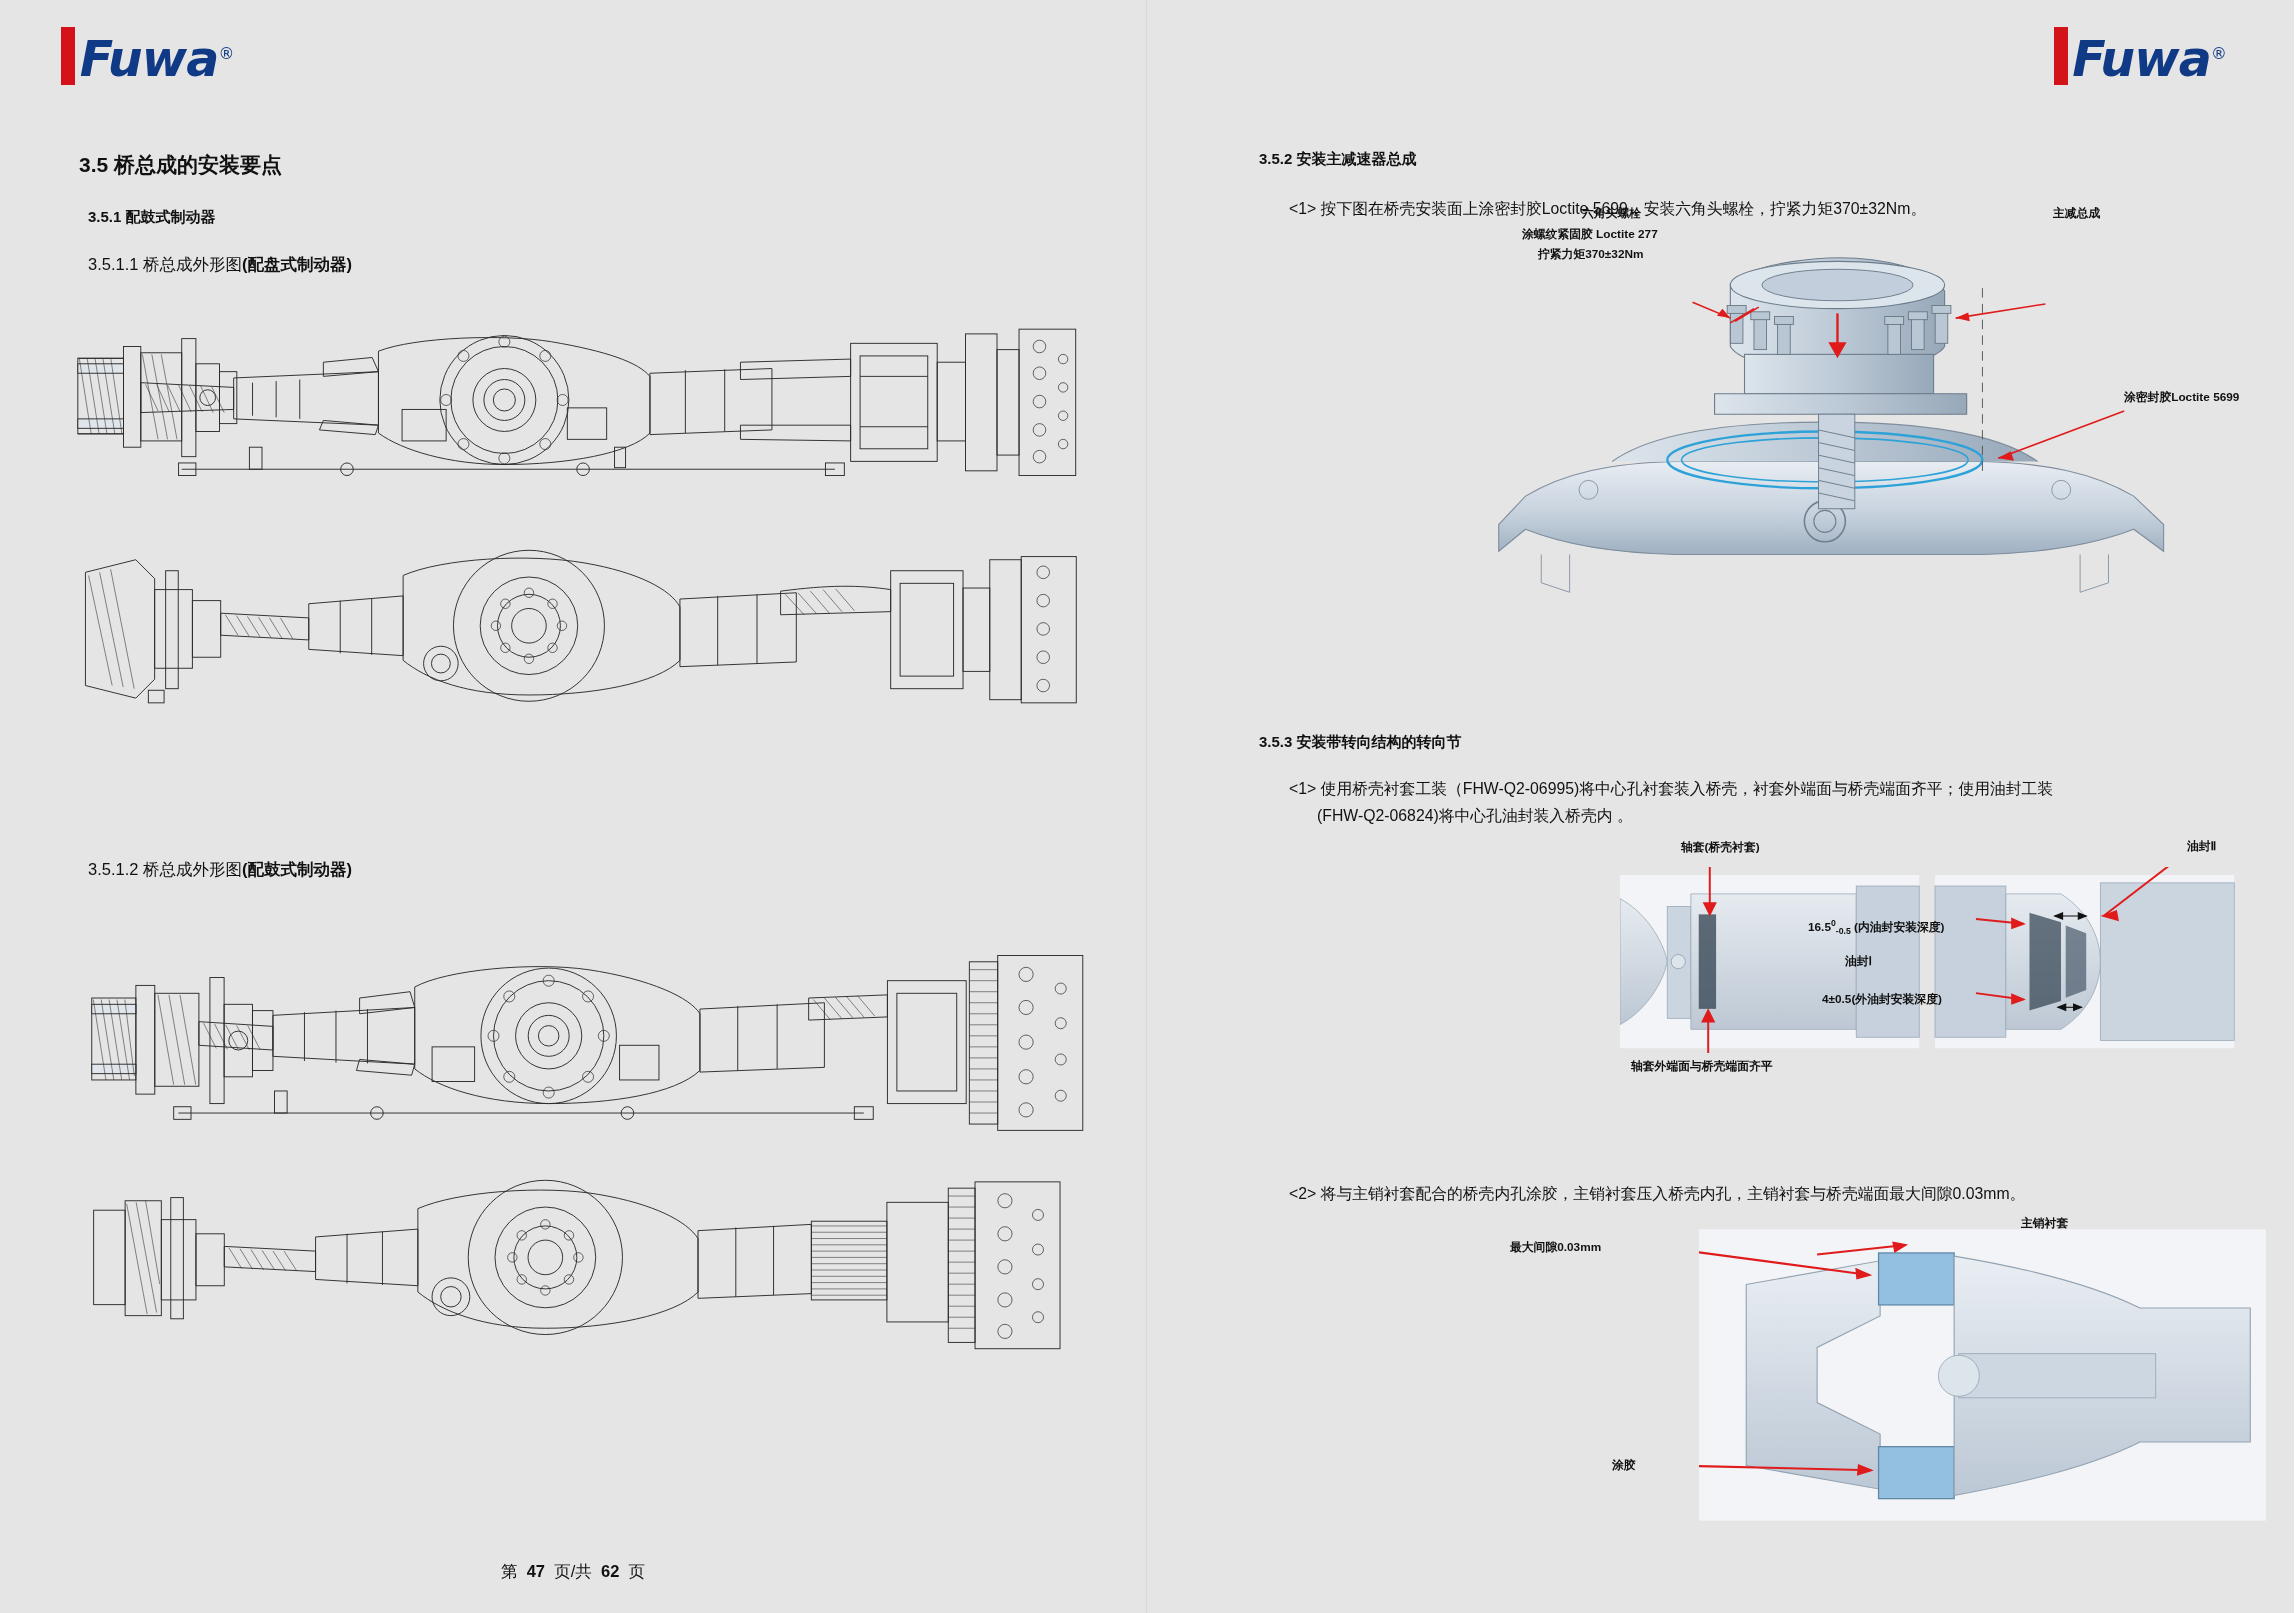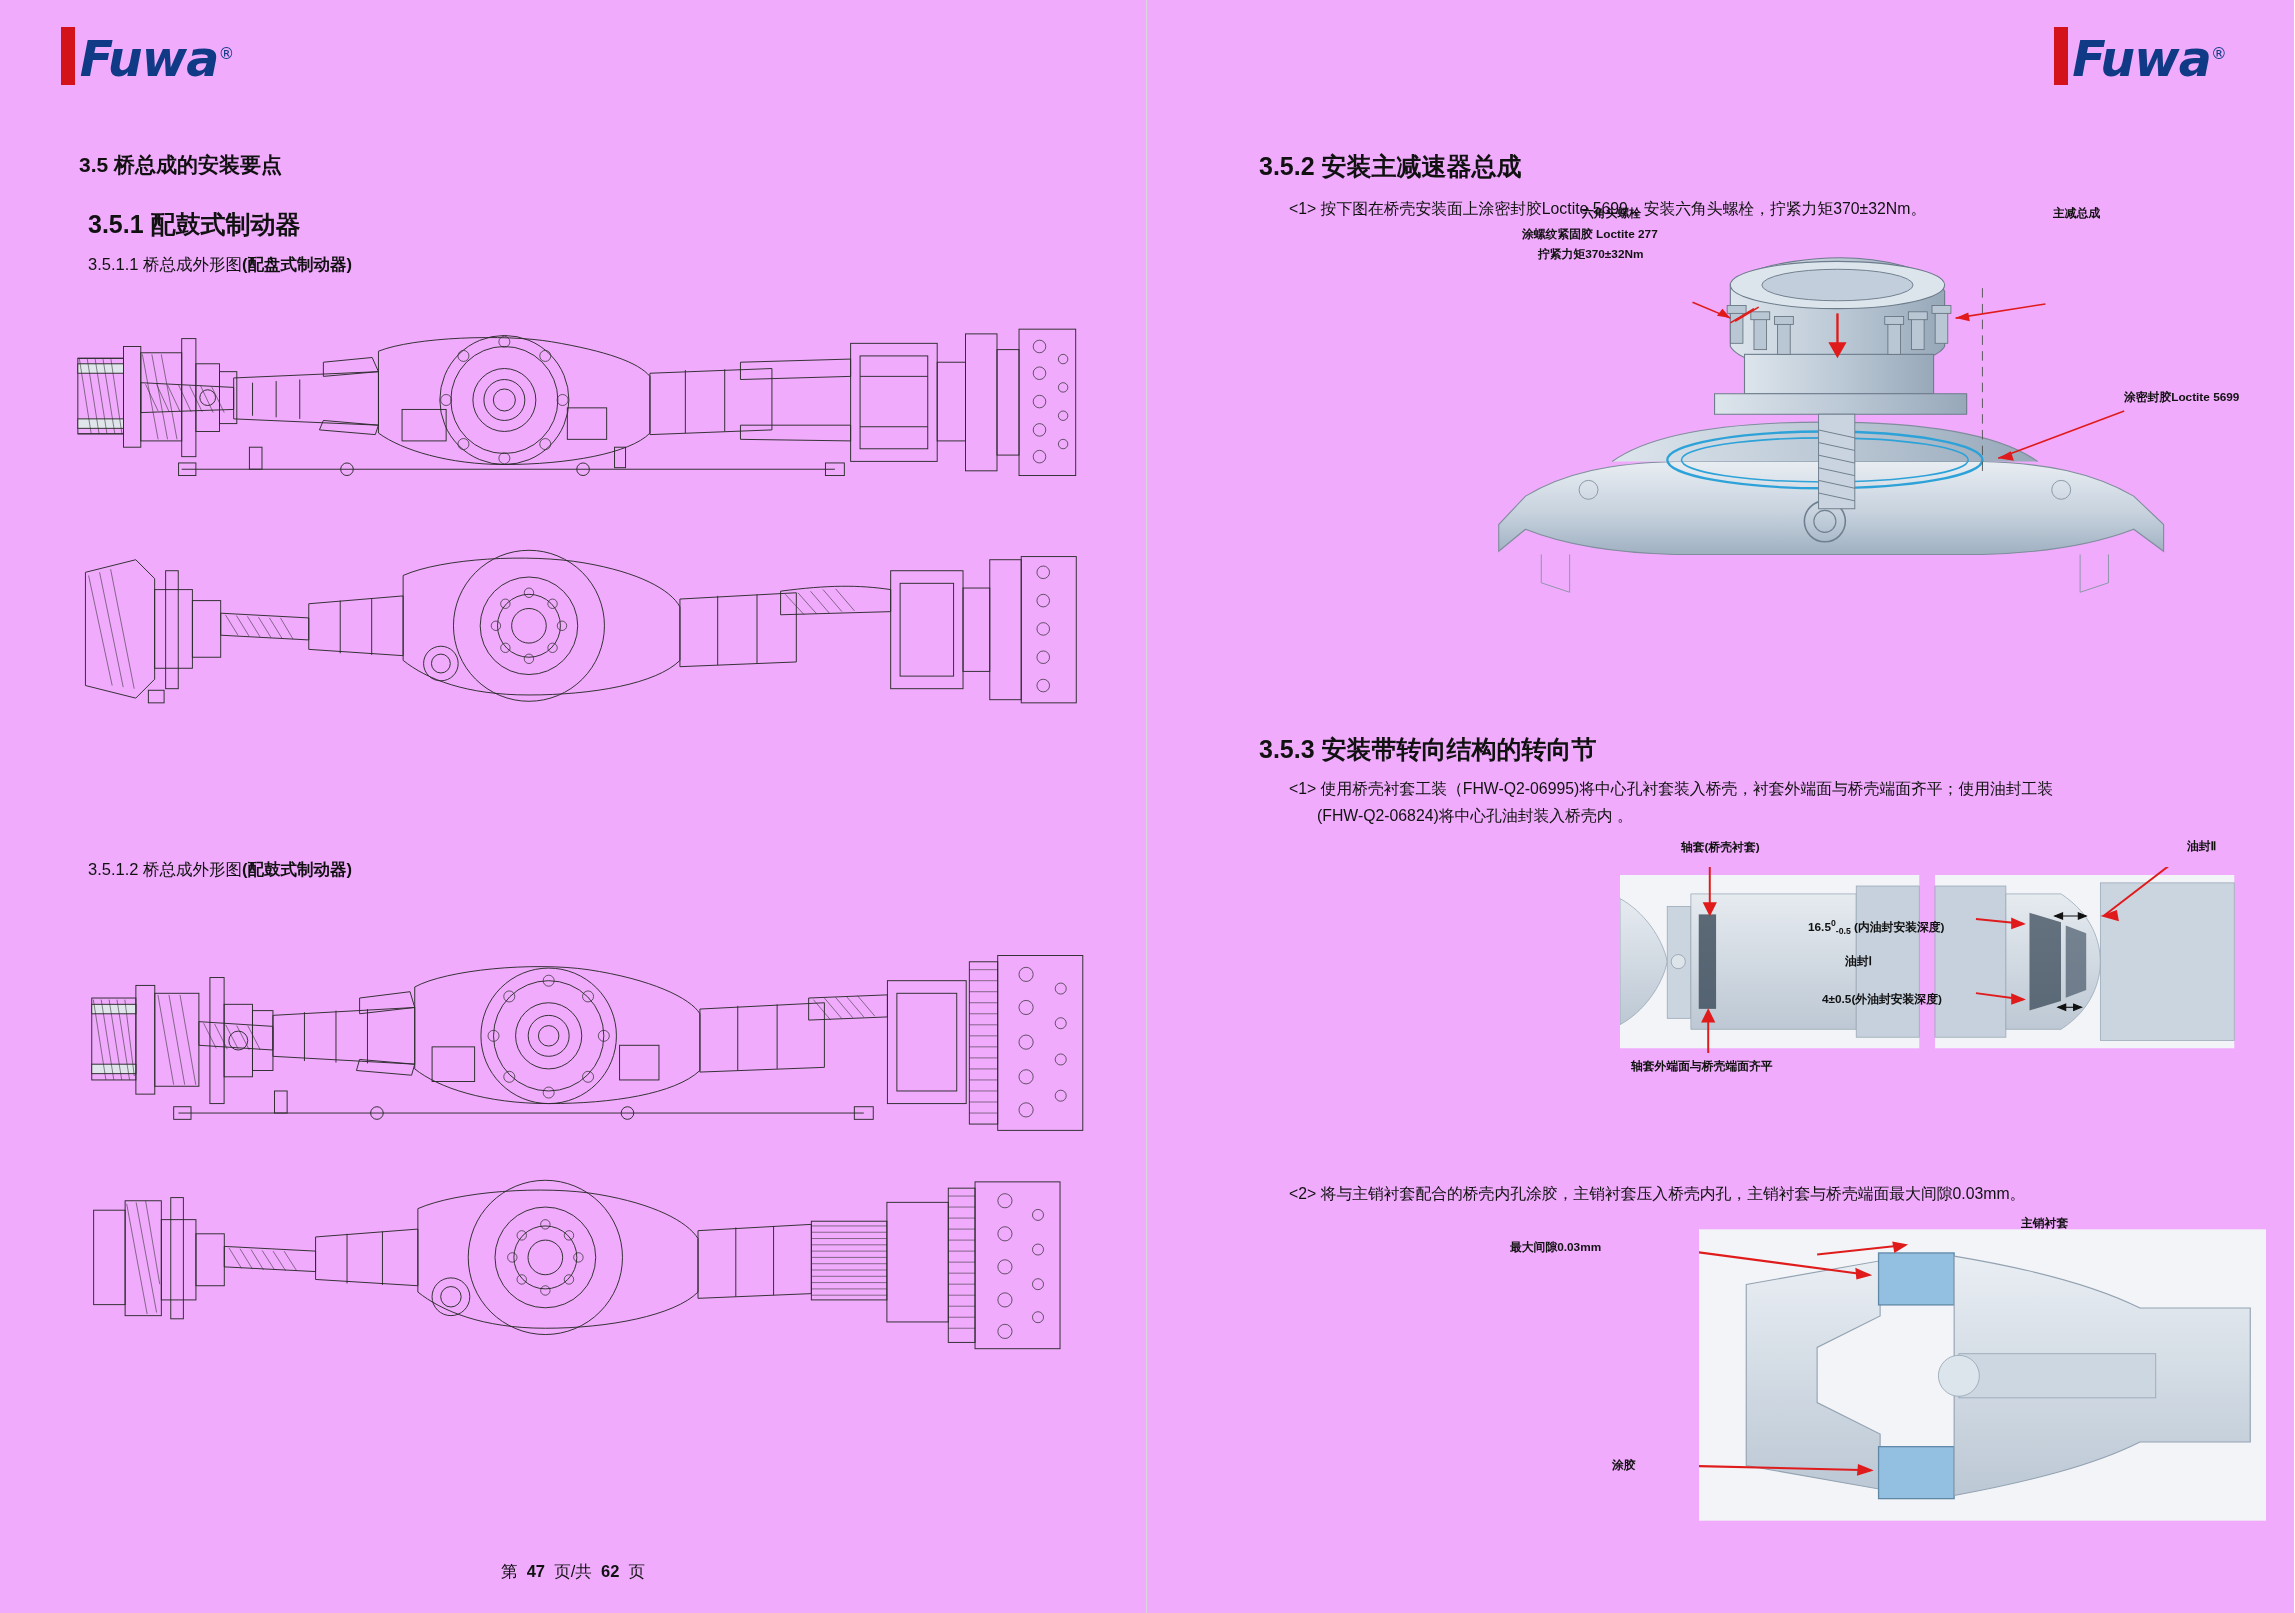"Fuwa®" .page { background: #f0abfc -> #e5e5e5 }
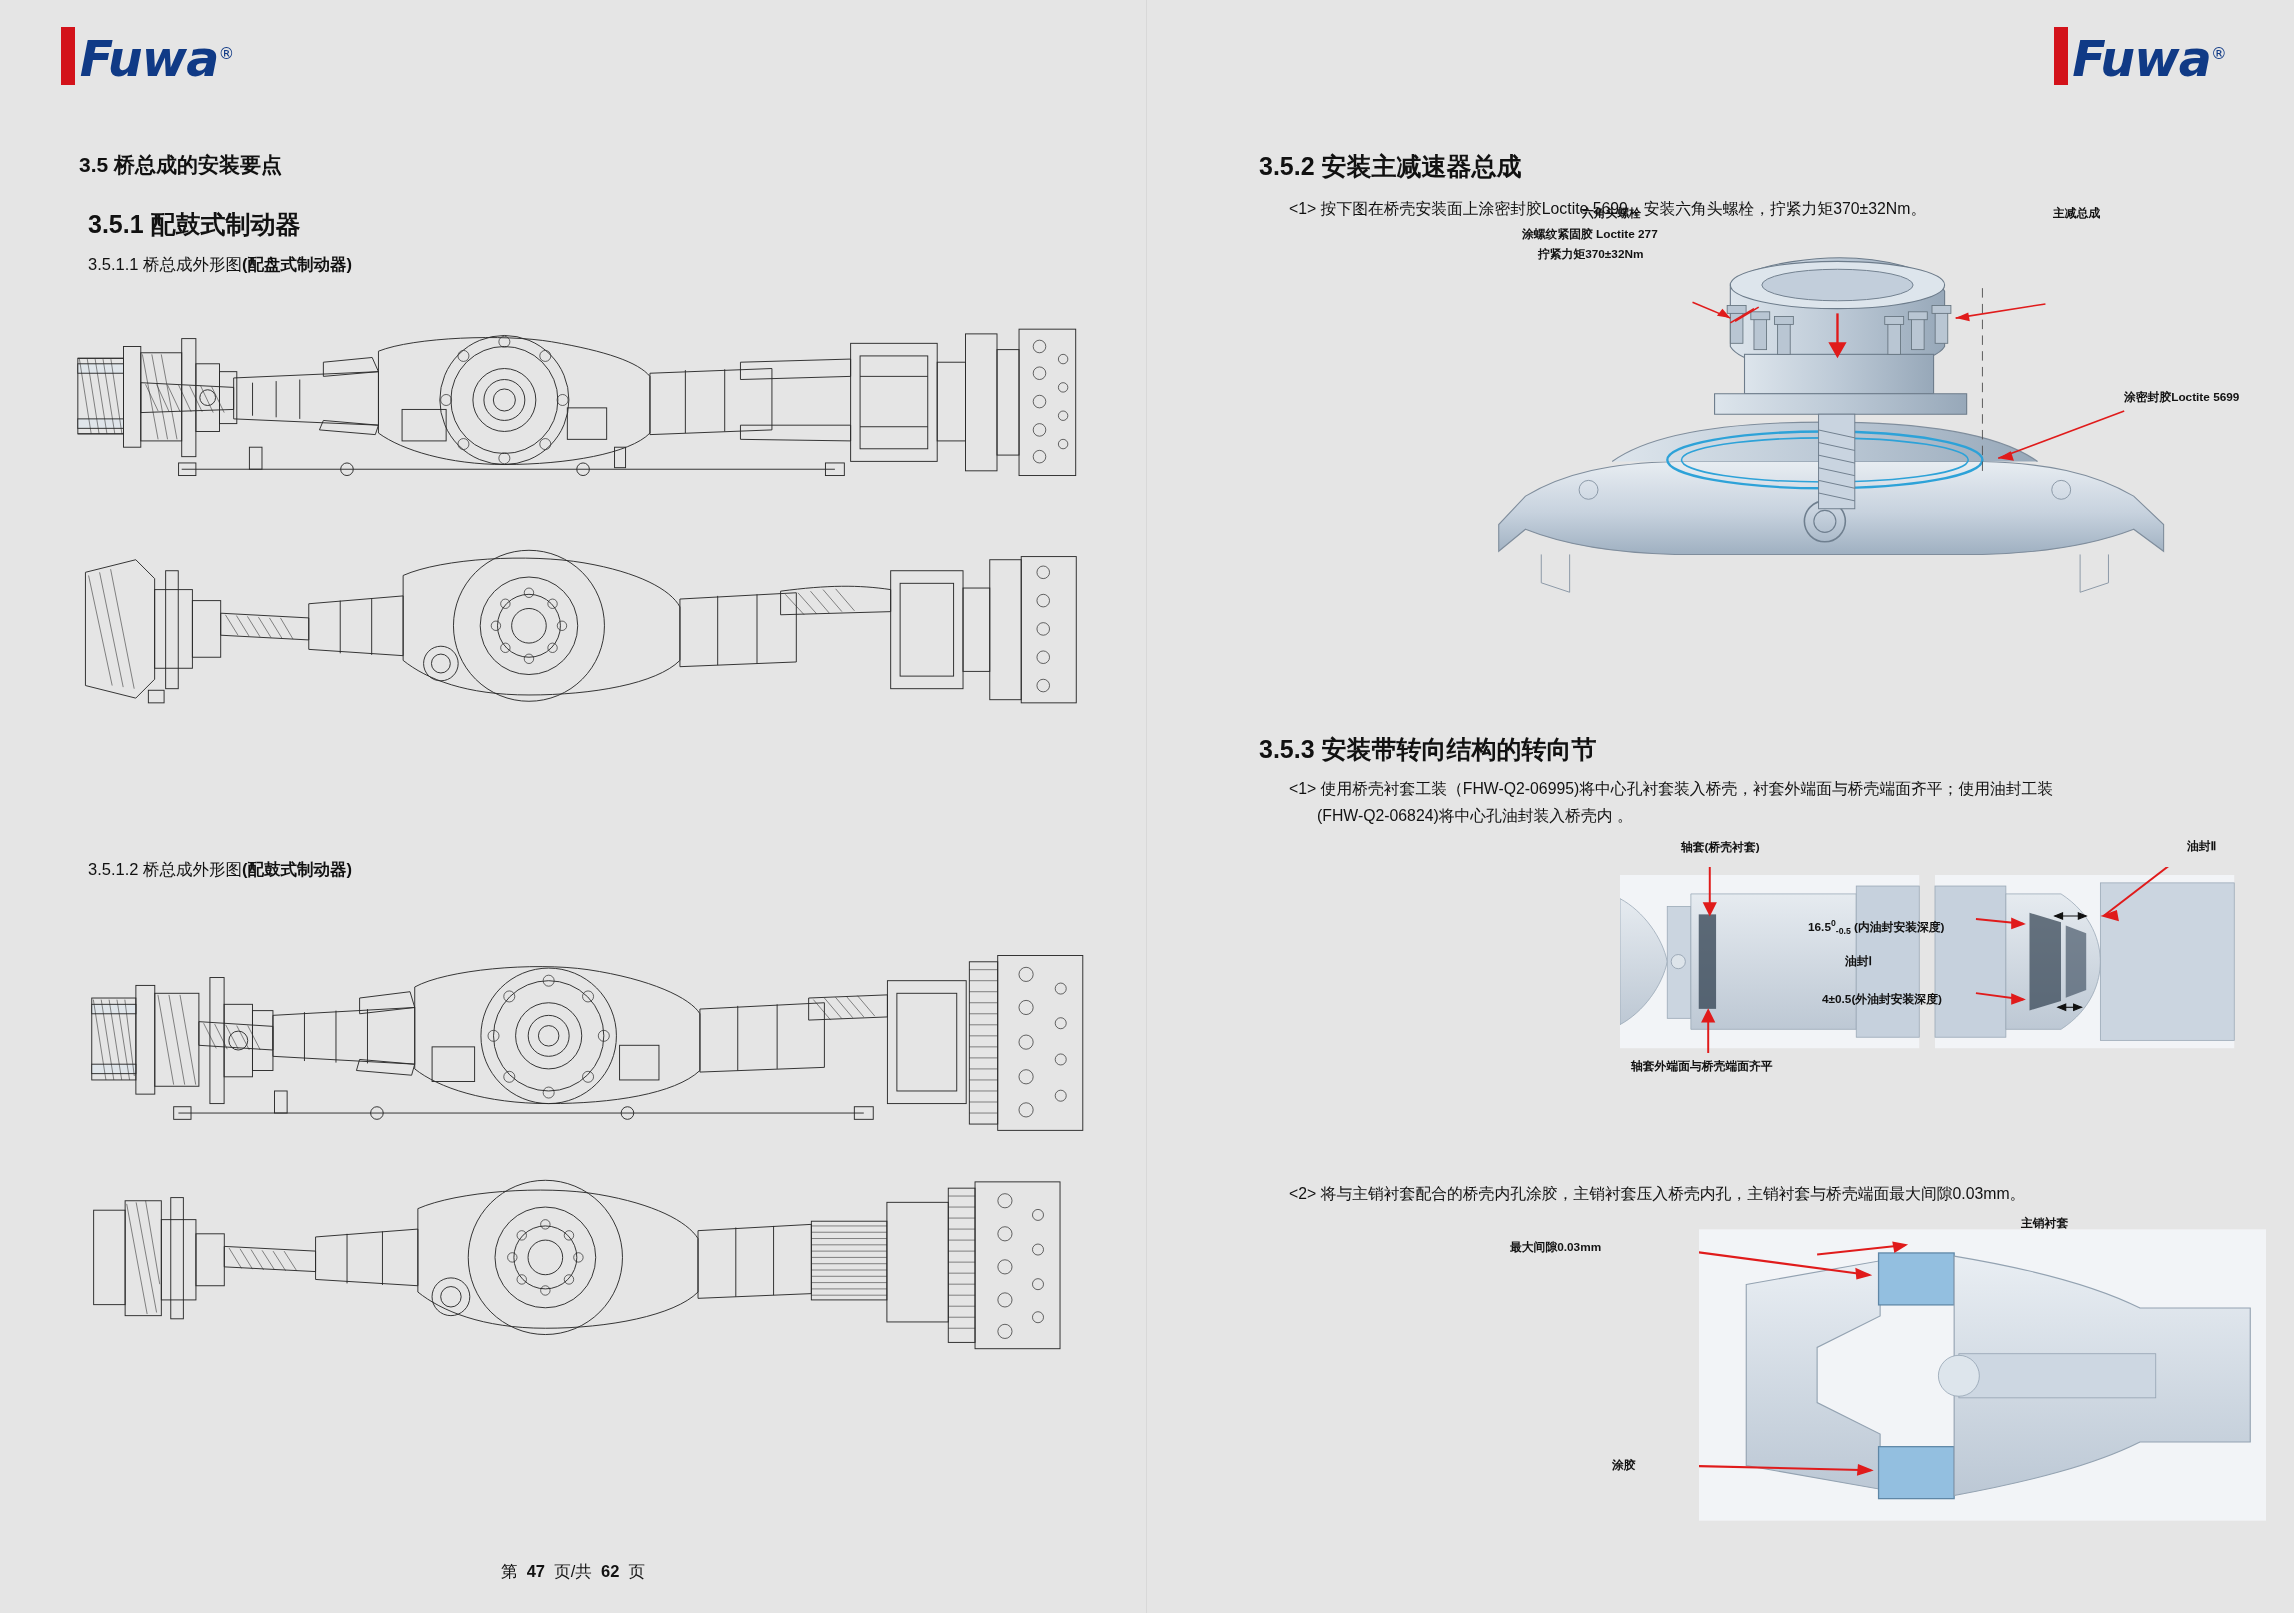"3.5.2 安装主减速器总成" .h2 { font-size: 25px -> 15px }
